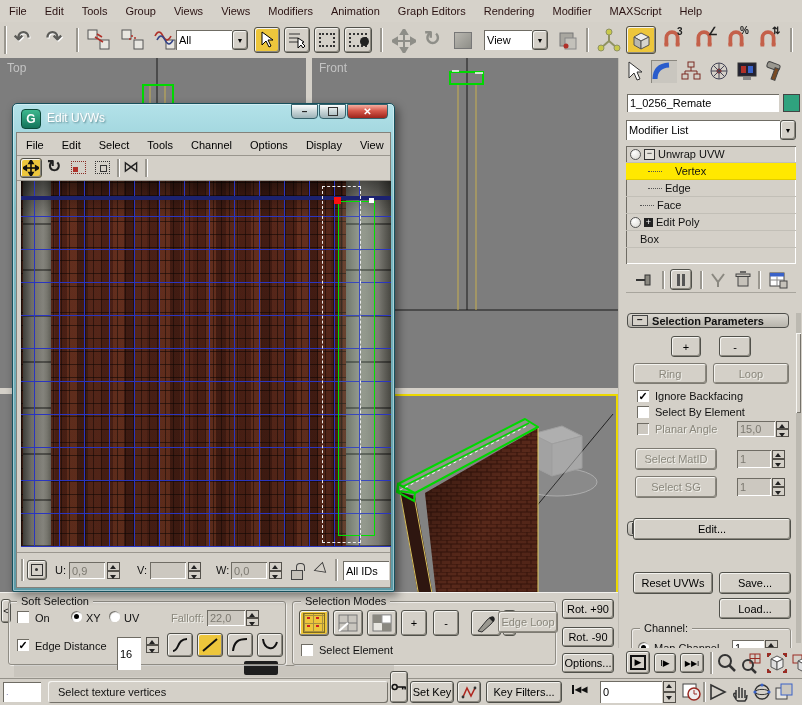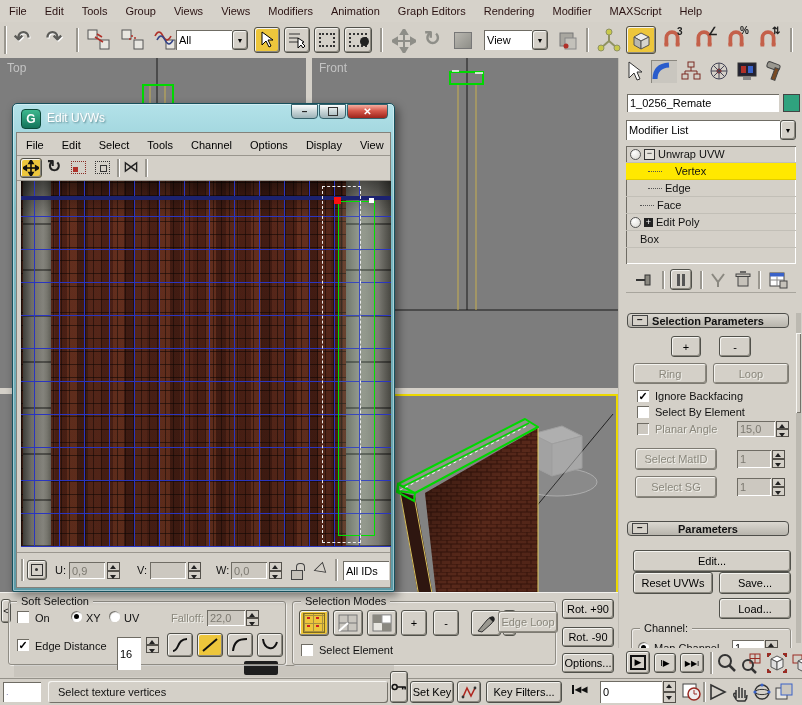"Edit..." div.btn { top: 492px -> 460px }
